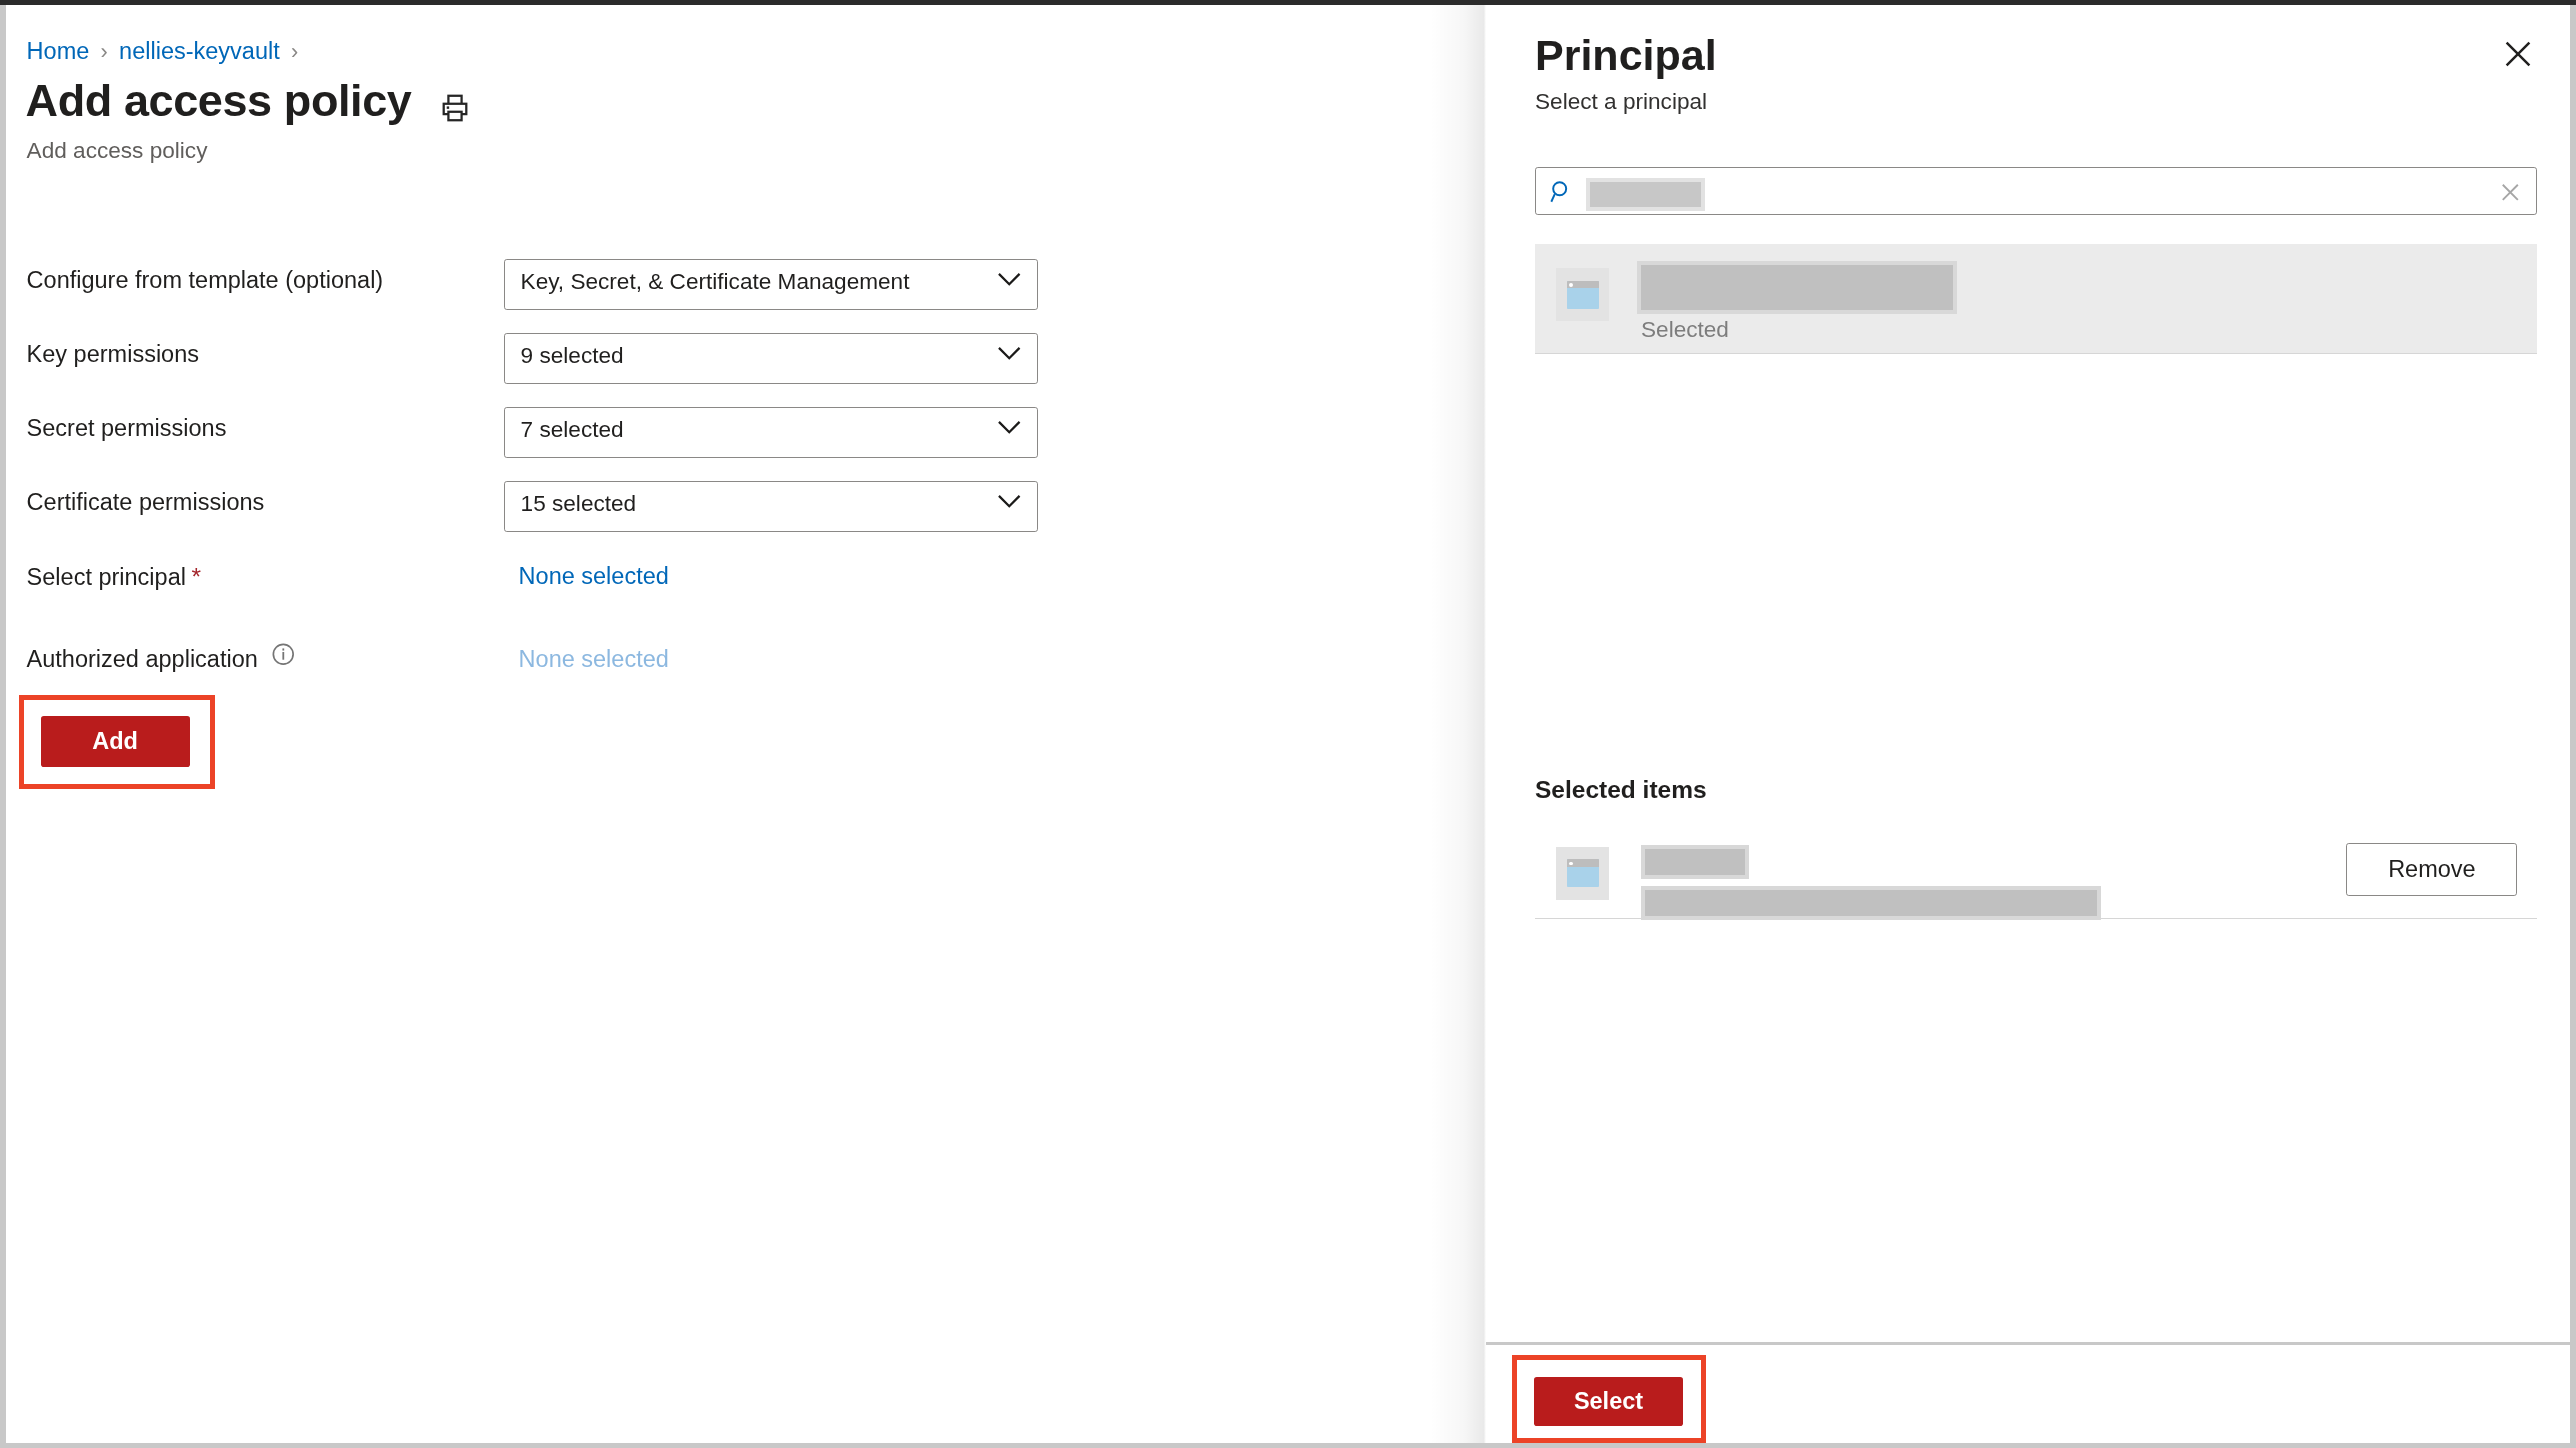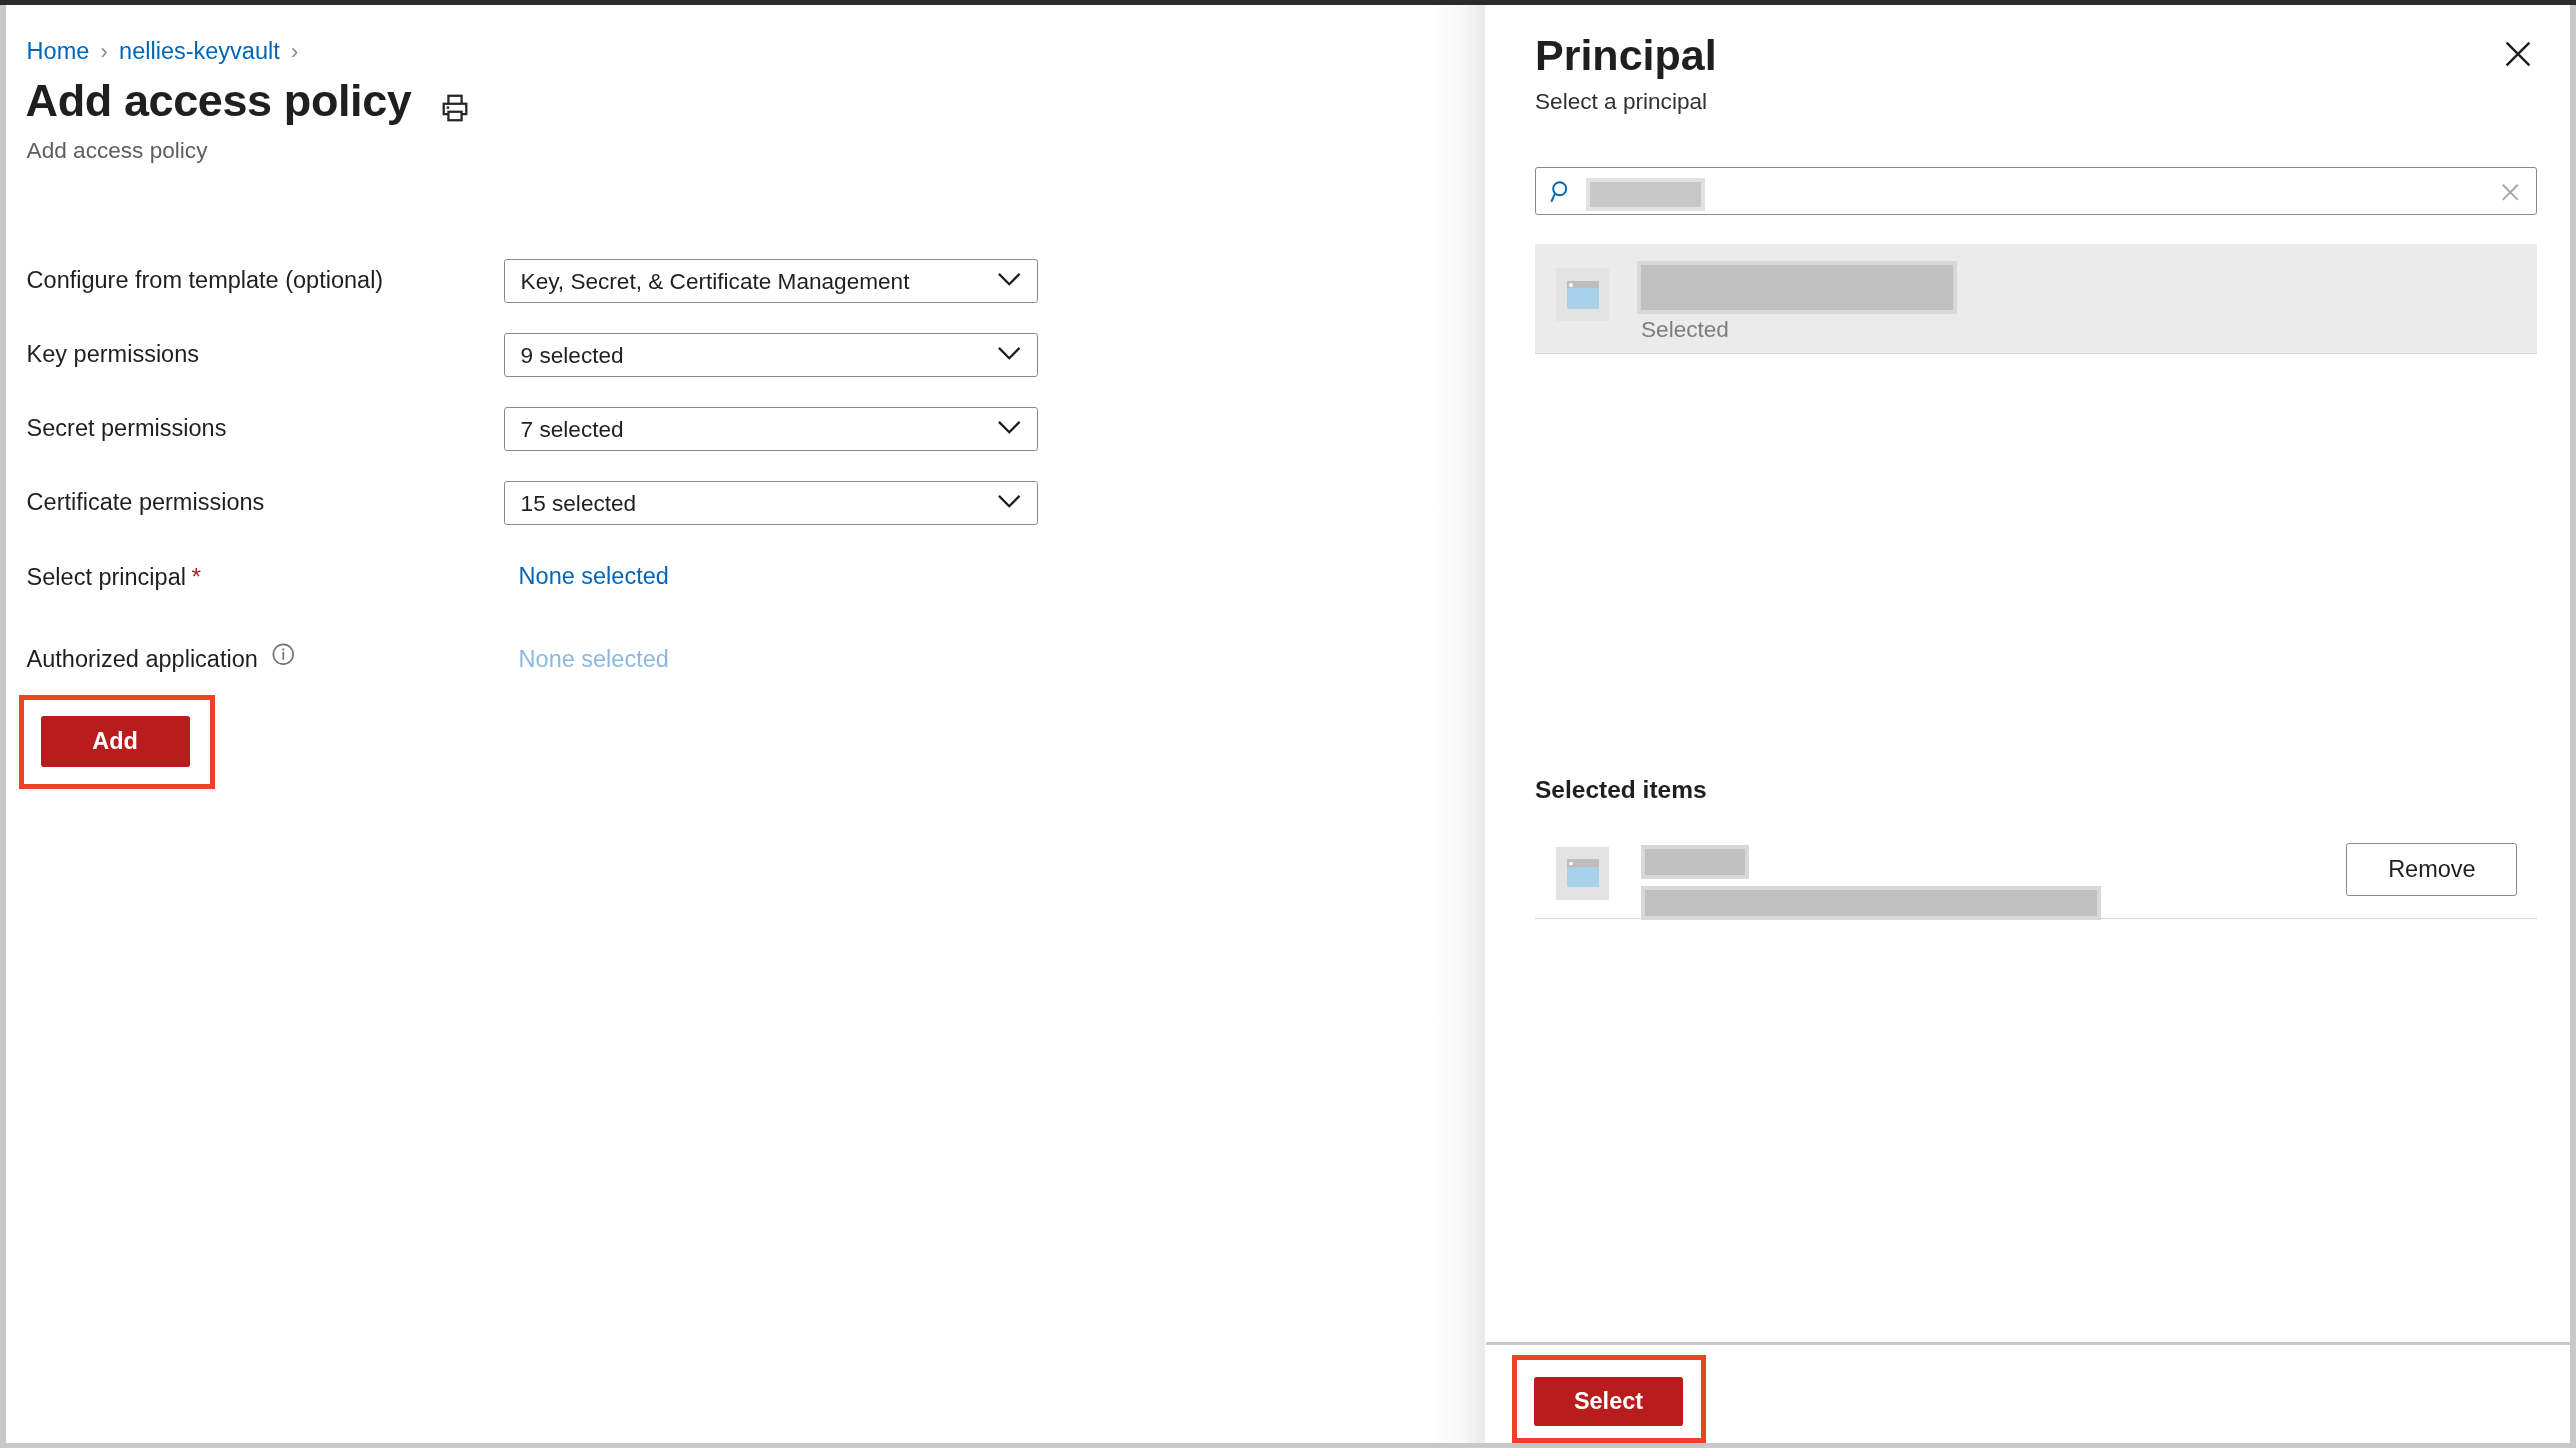"Key, Secret, & Certificate Management" .dropdown { height: 44px -> 51px }
